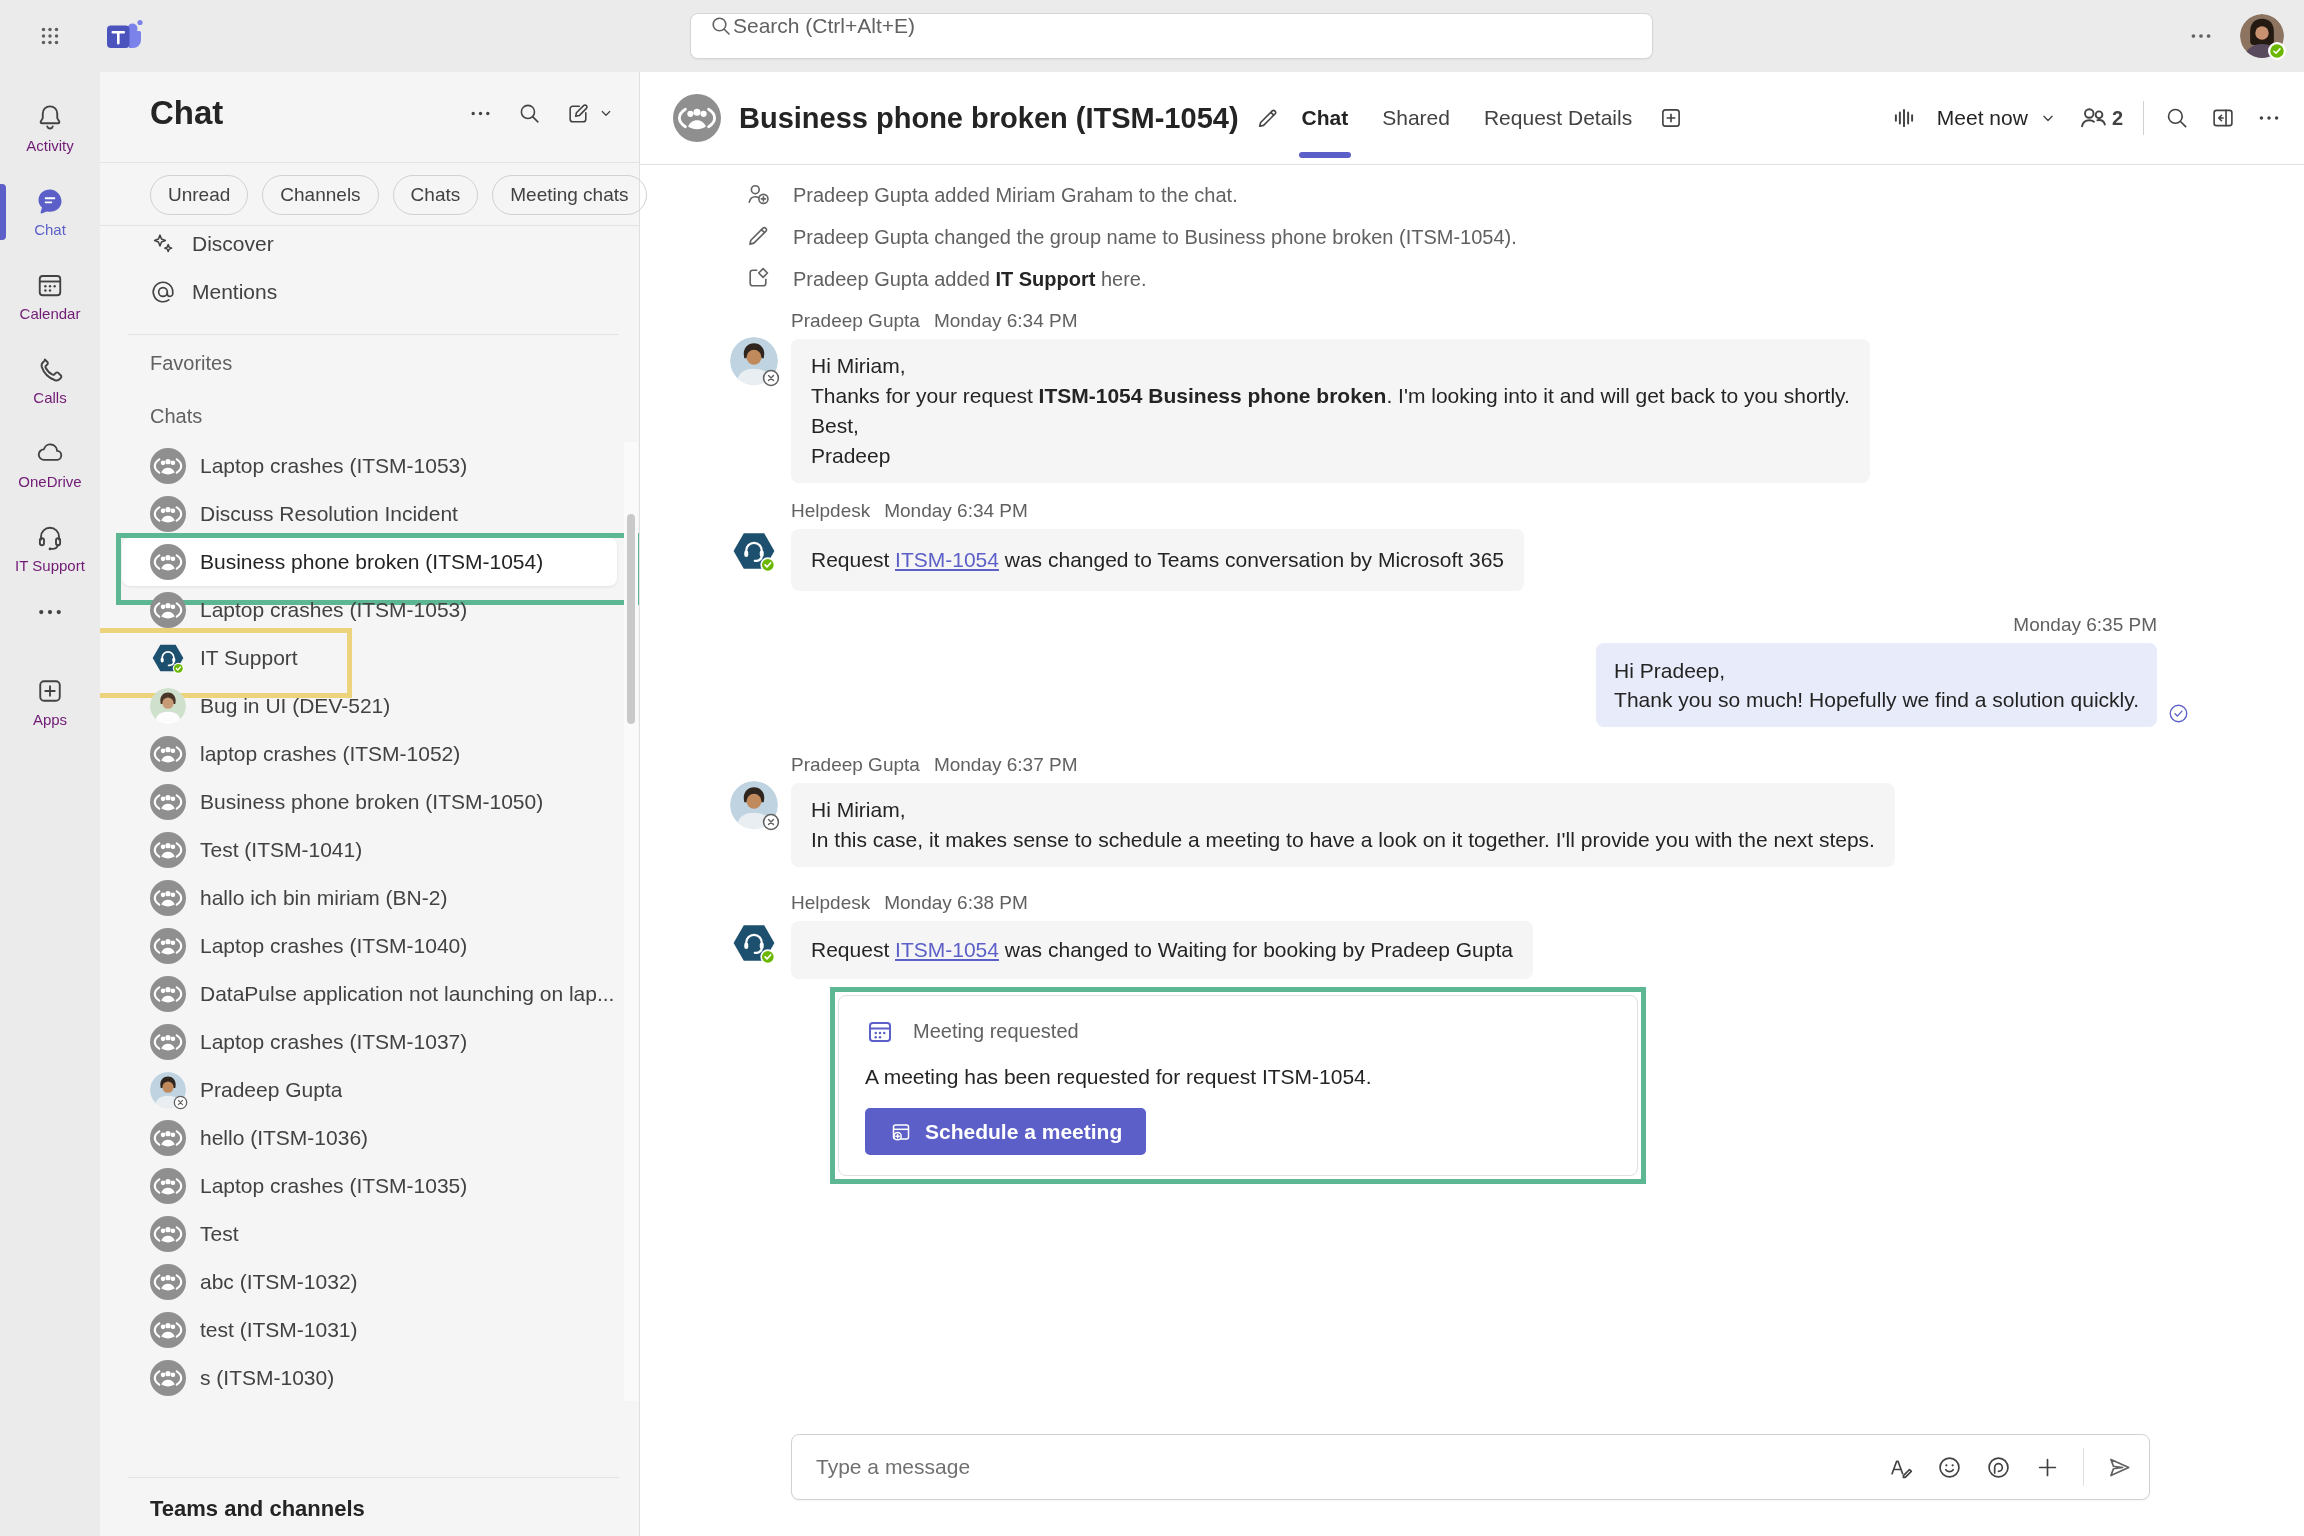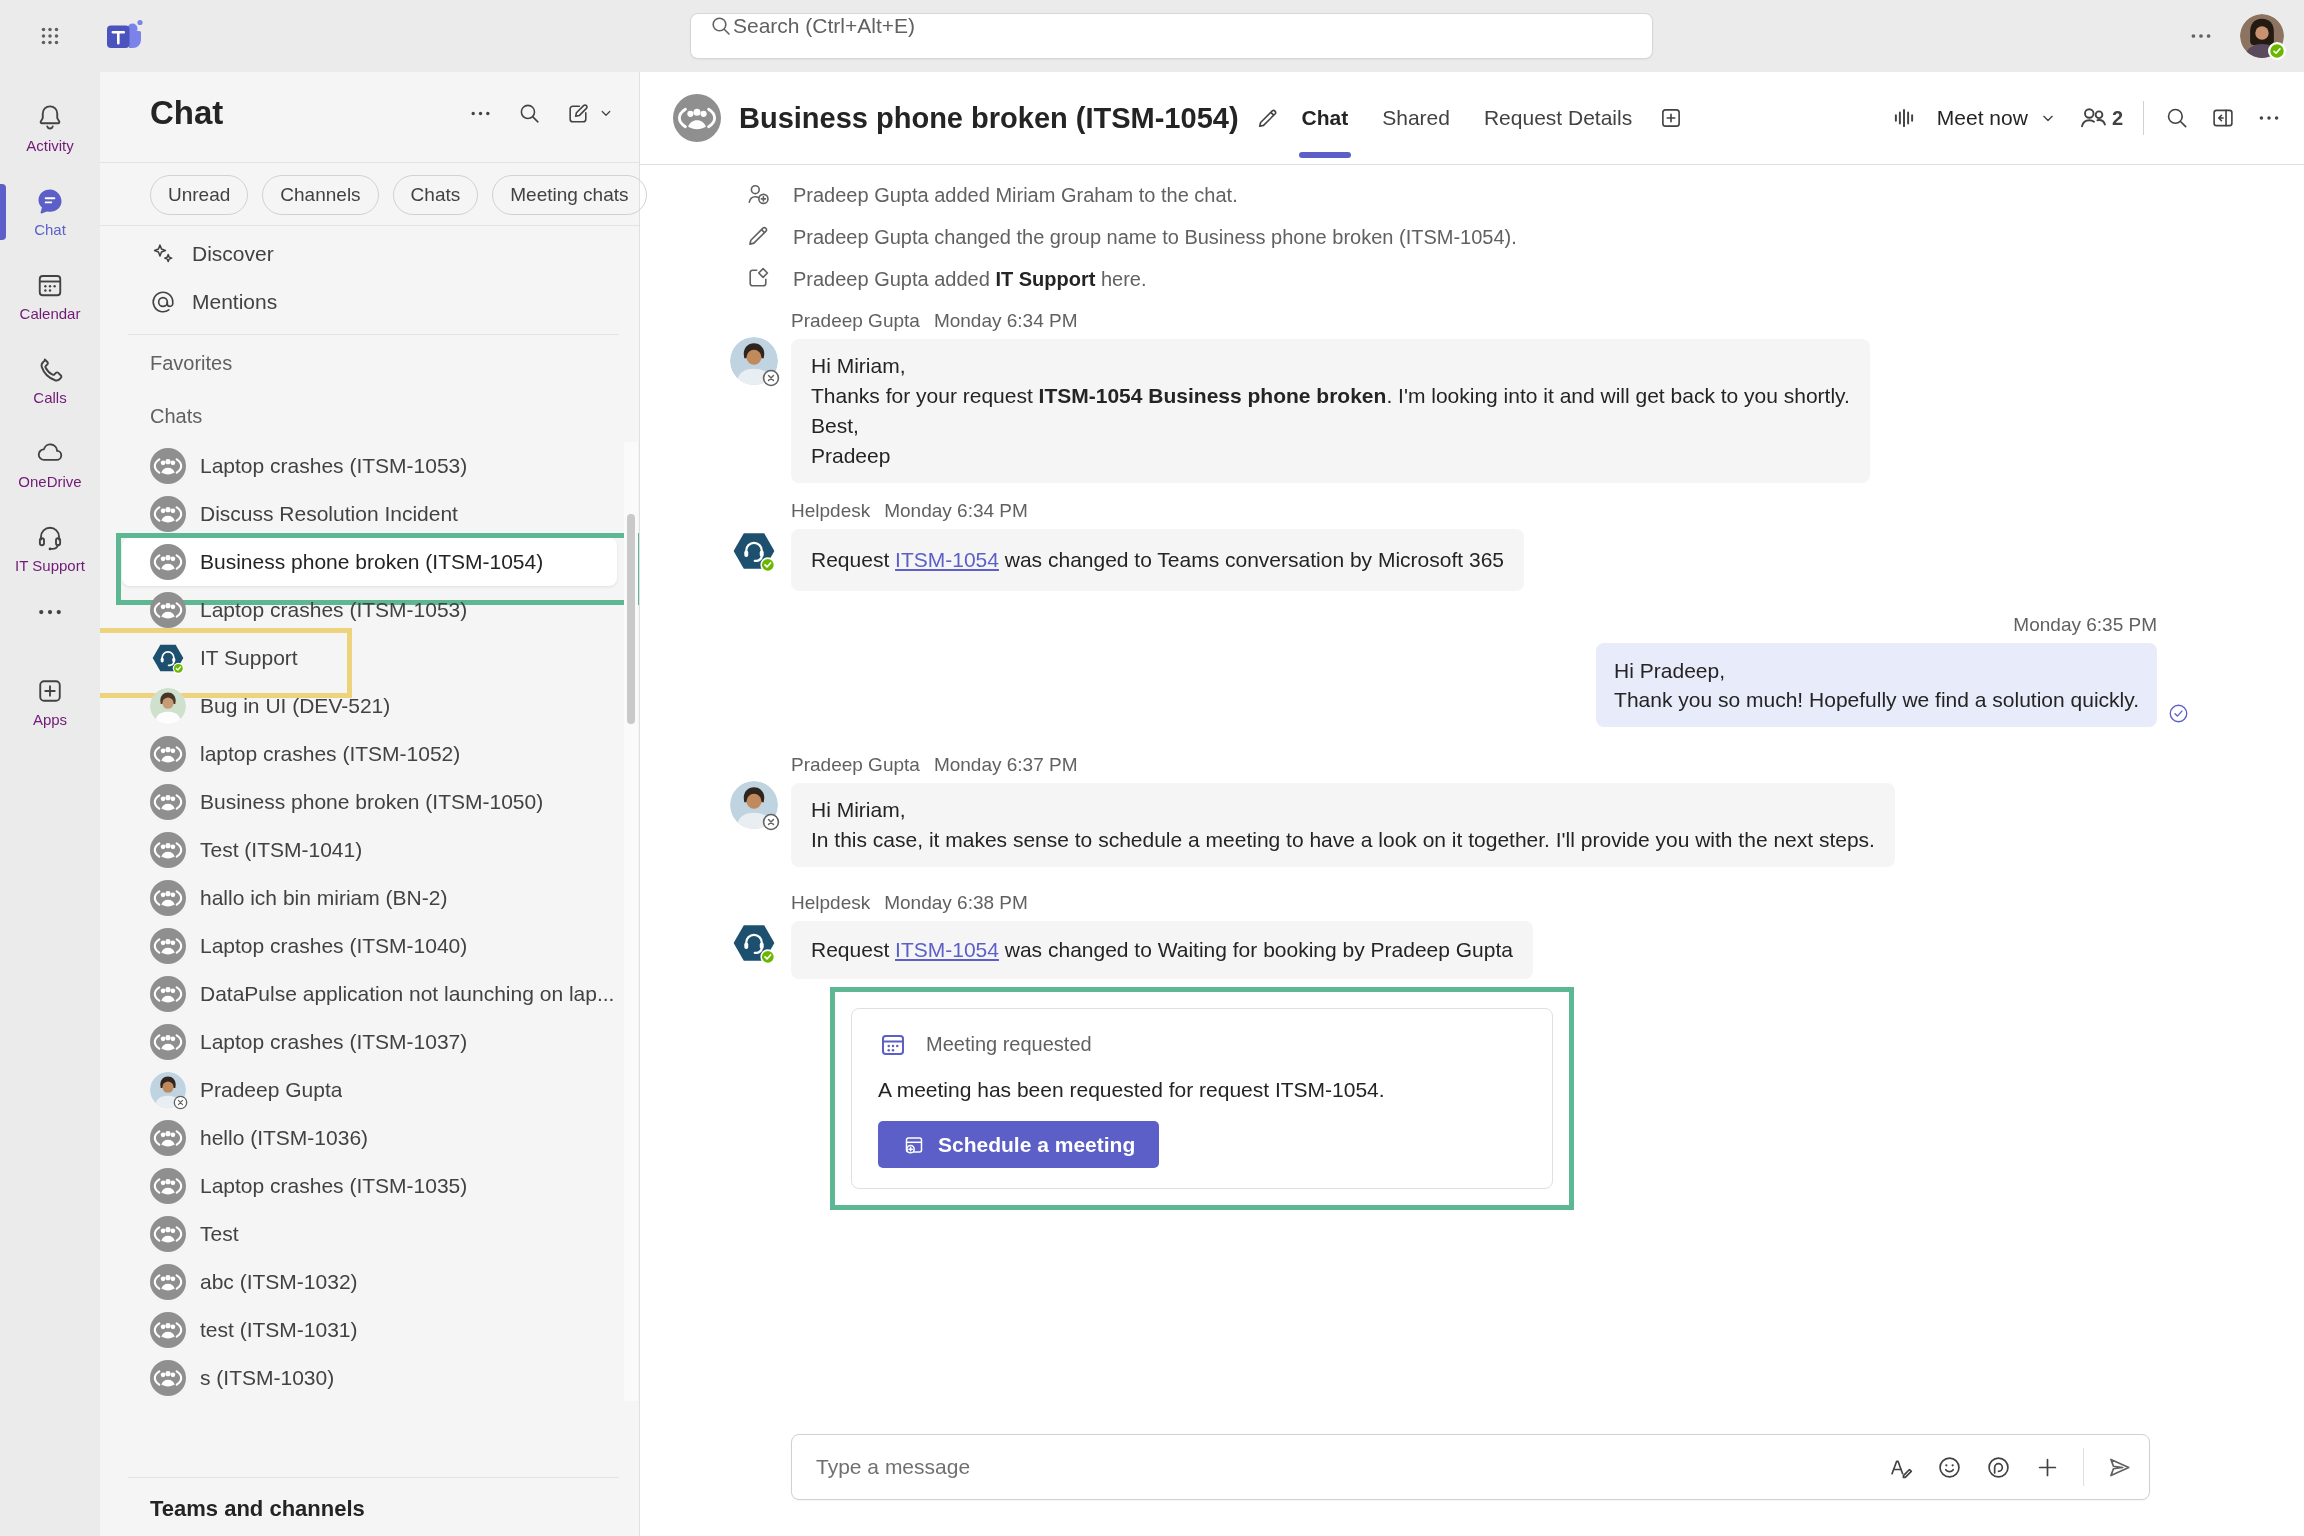"Discover" .sb-nav { top: 158px -> 148px }
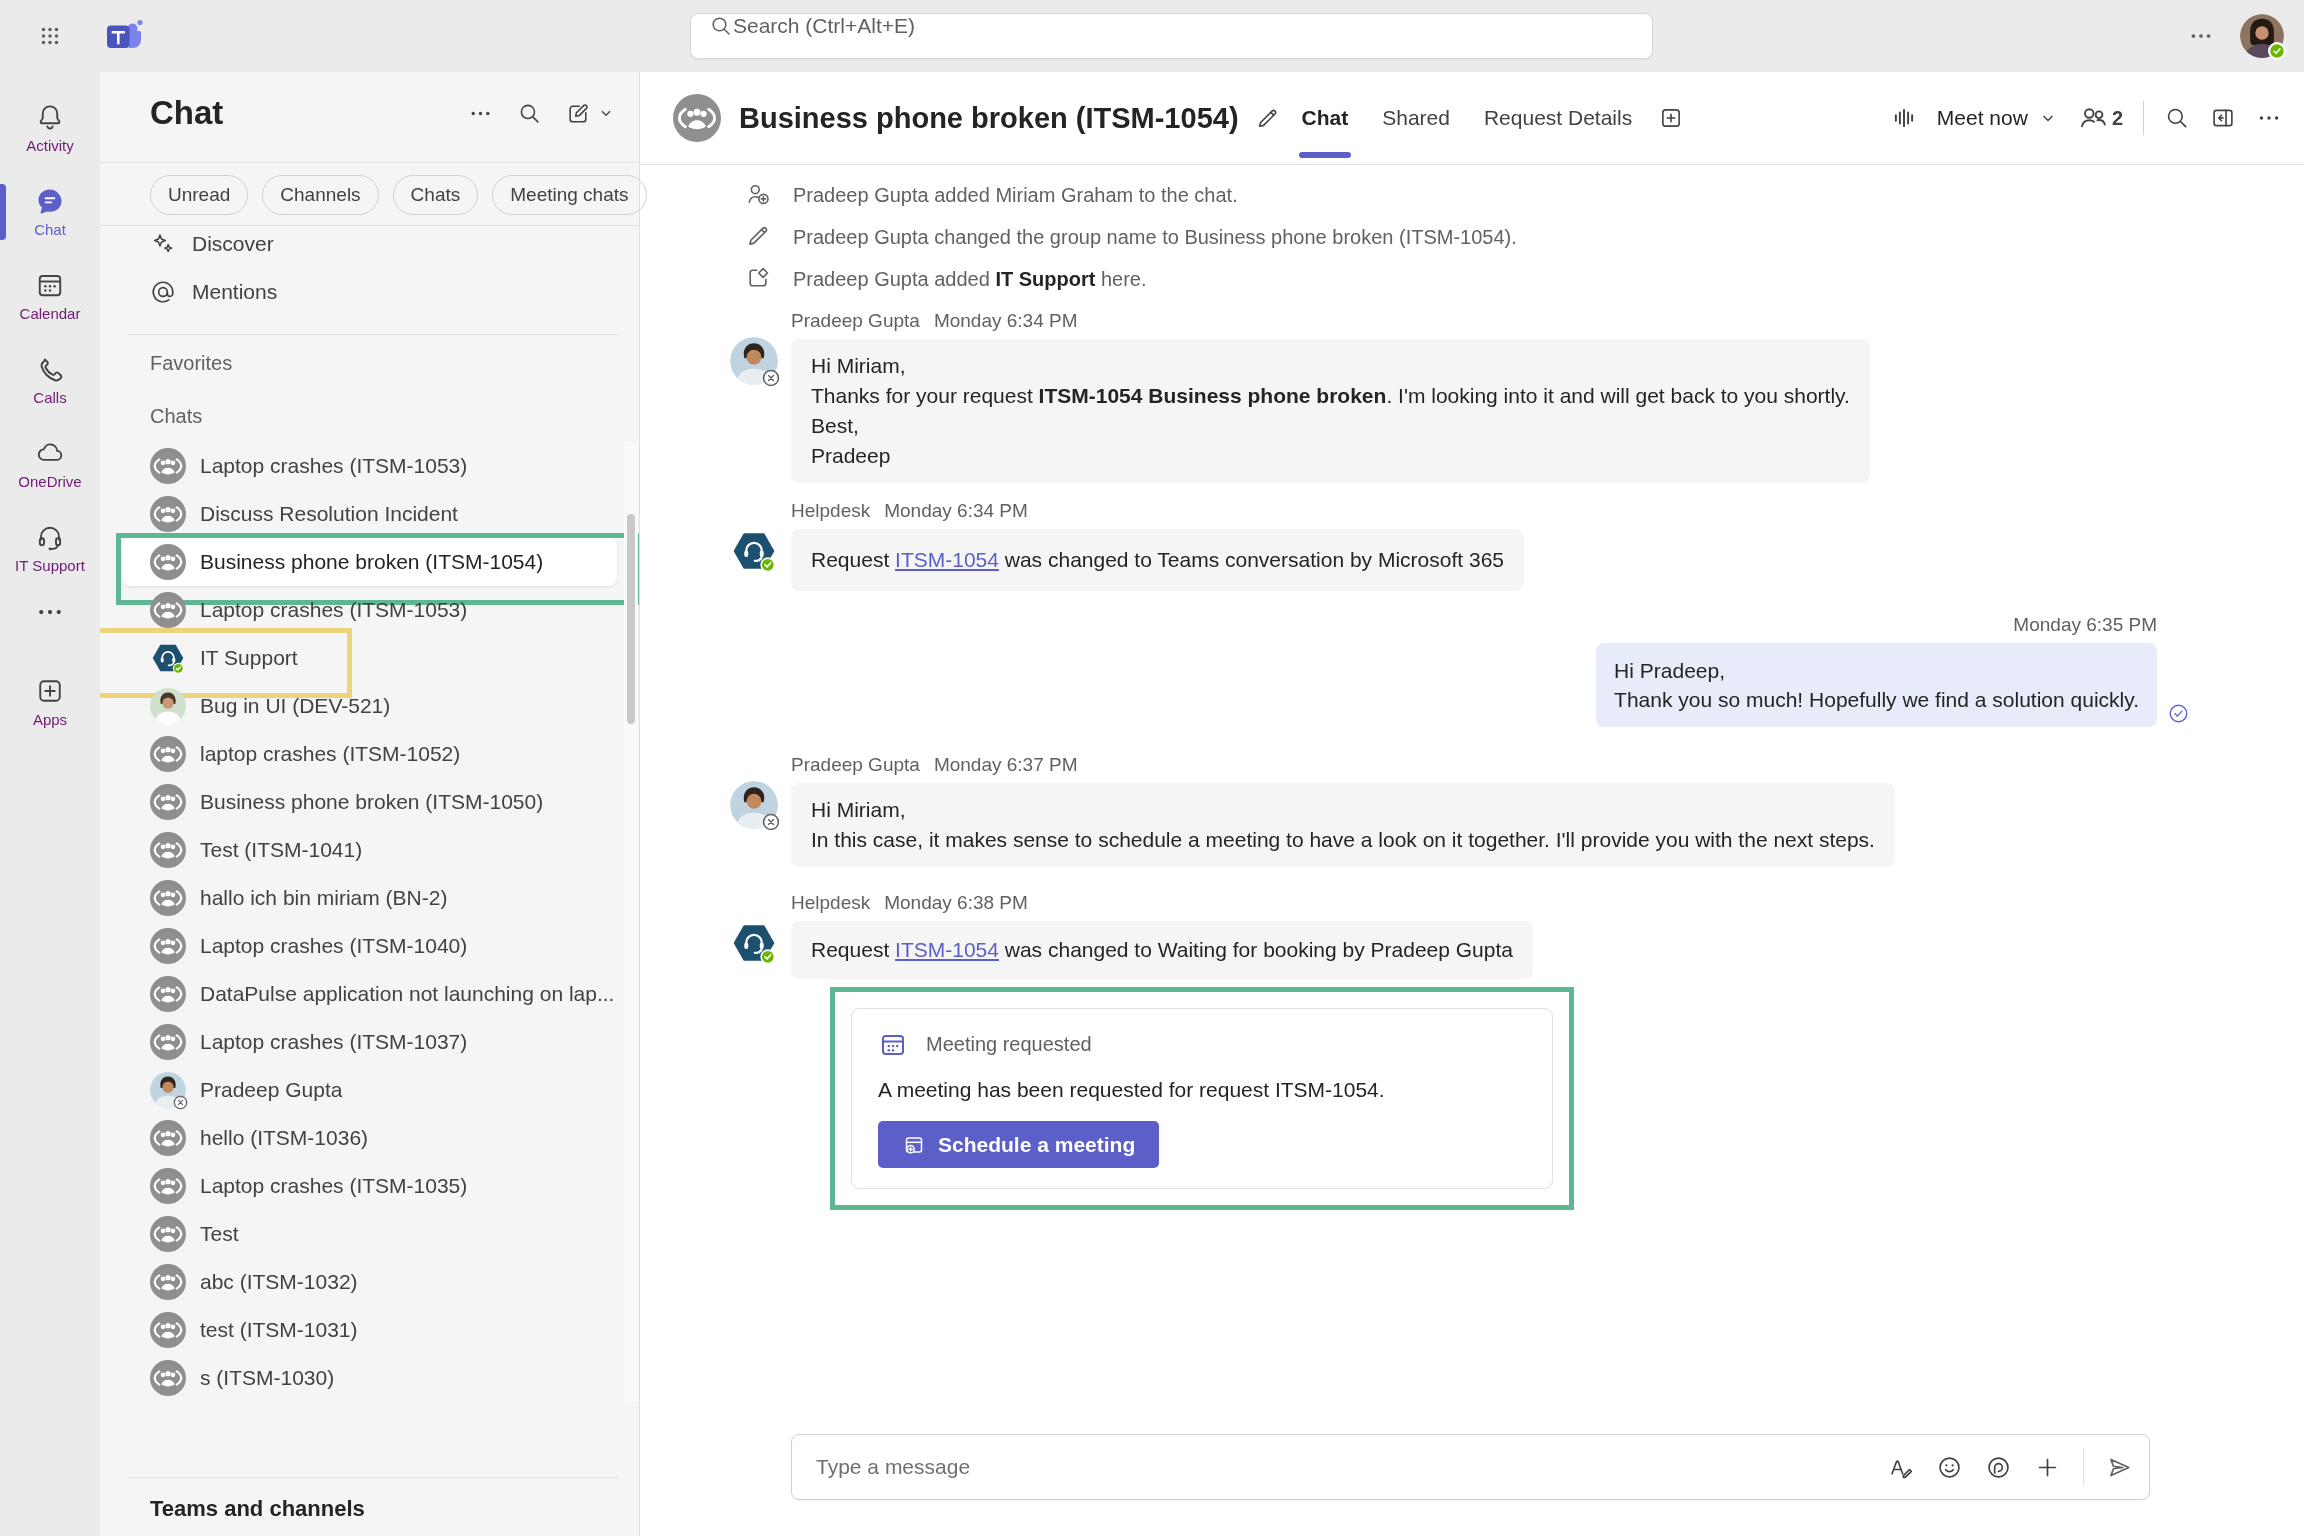"Meeting requested" .card-highlight { padding: 16px -> 3px; width: 744px -> 816px }
